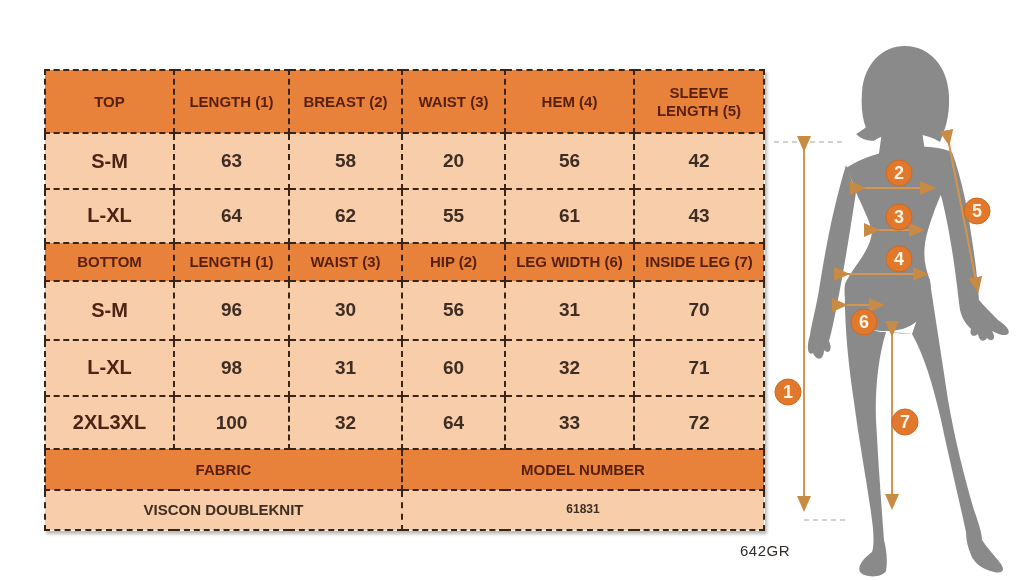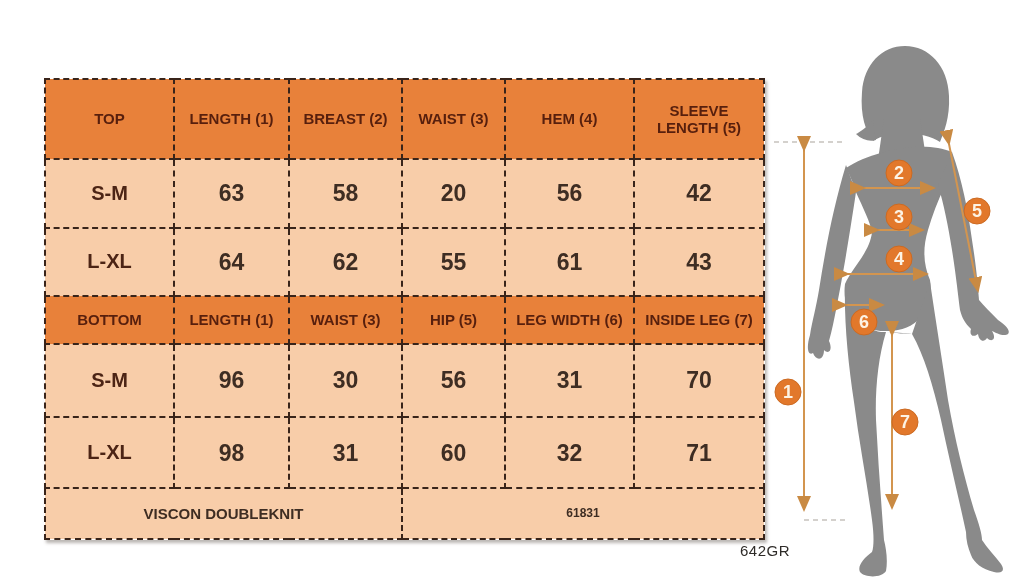"TOP" .chart { top: 78px -> 69px }
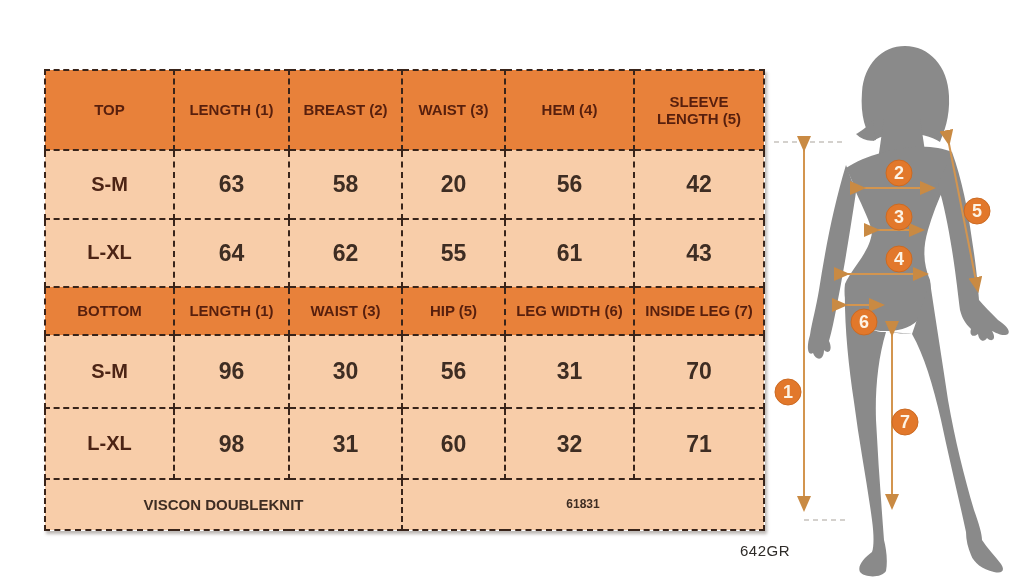"63" .dc { font-size: 23px -> 19px }
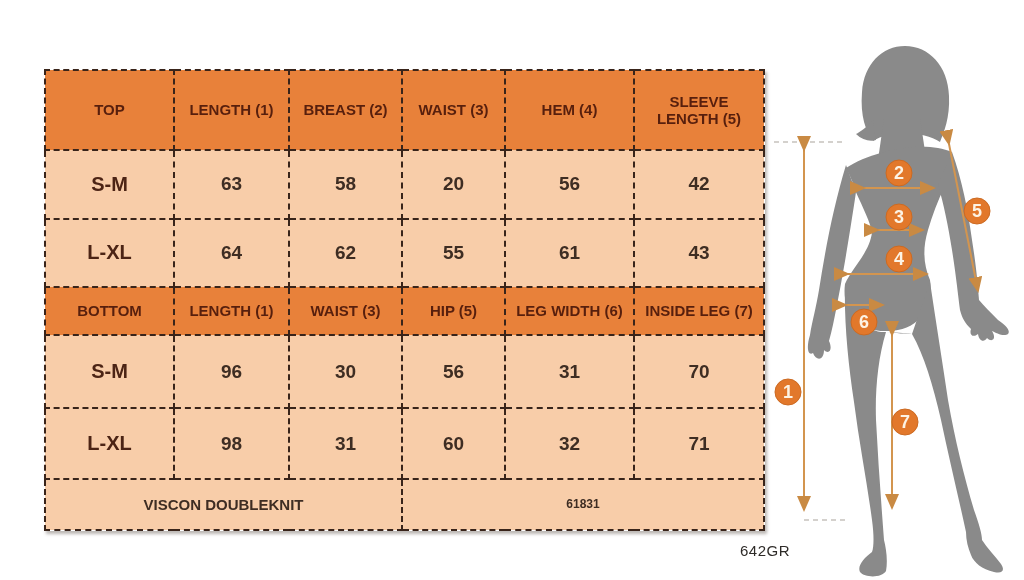"HIP (5)" th.hd { text: 5 -> 2 }
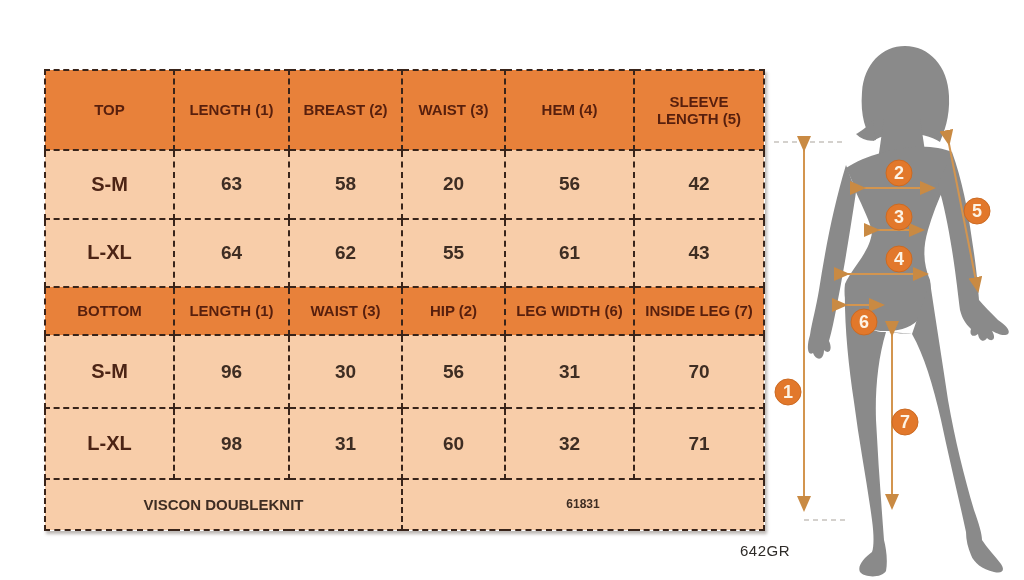"2XL3XL" tr { html: none -> <tr> <td>2XL3XL</td> <td>100</td> <td>32</td> <td>64</td> <td>33</td> <td>72</td> </tr> }
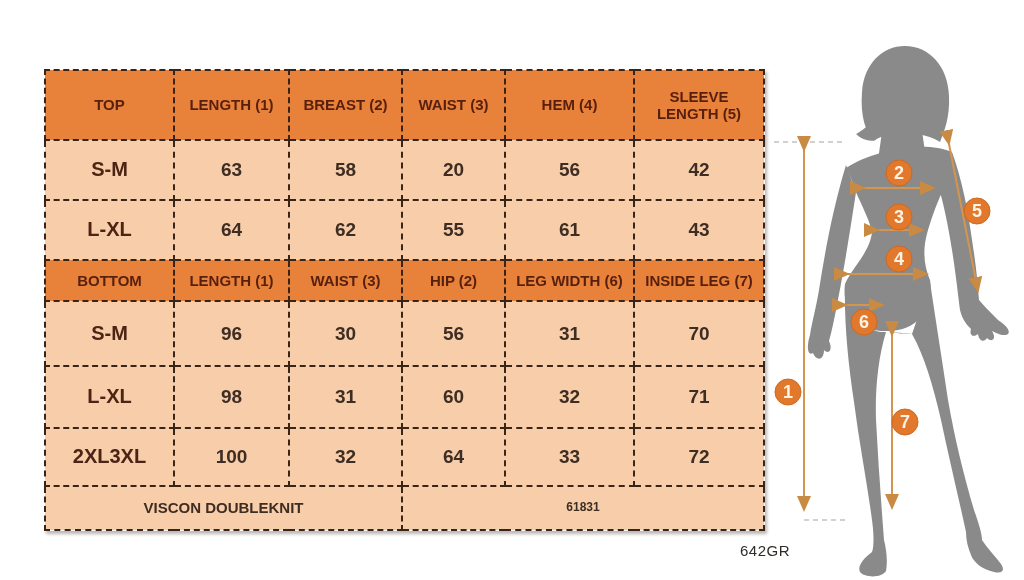"FABRIC" tr { html: none -> <tr> <th>FABRIC</th> <th>MODEL NUMBER</th> </tr> }
